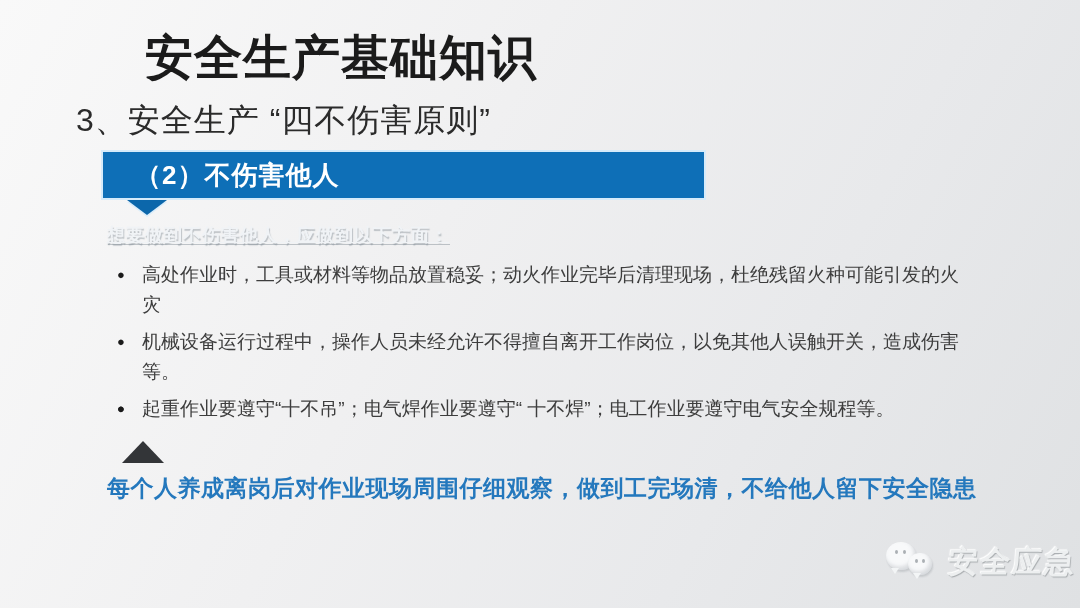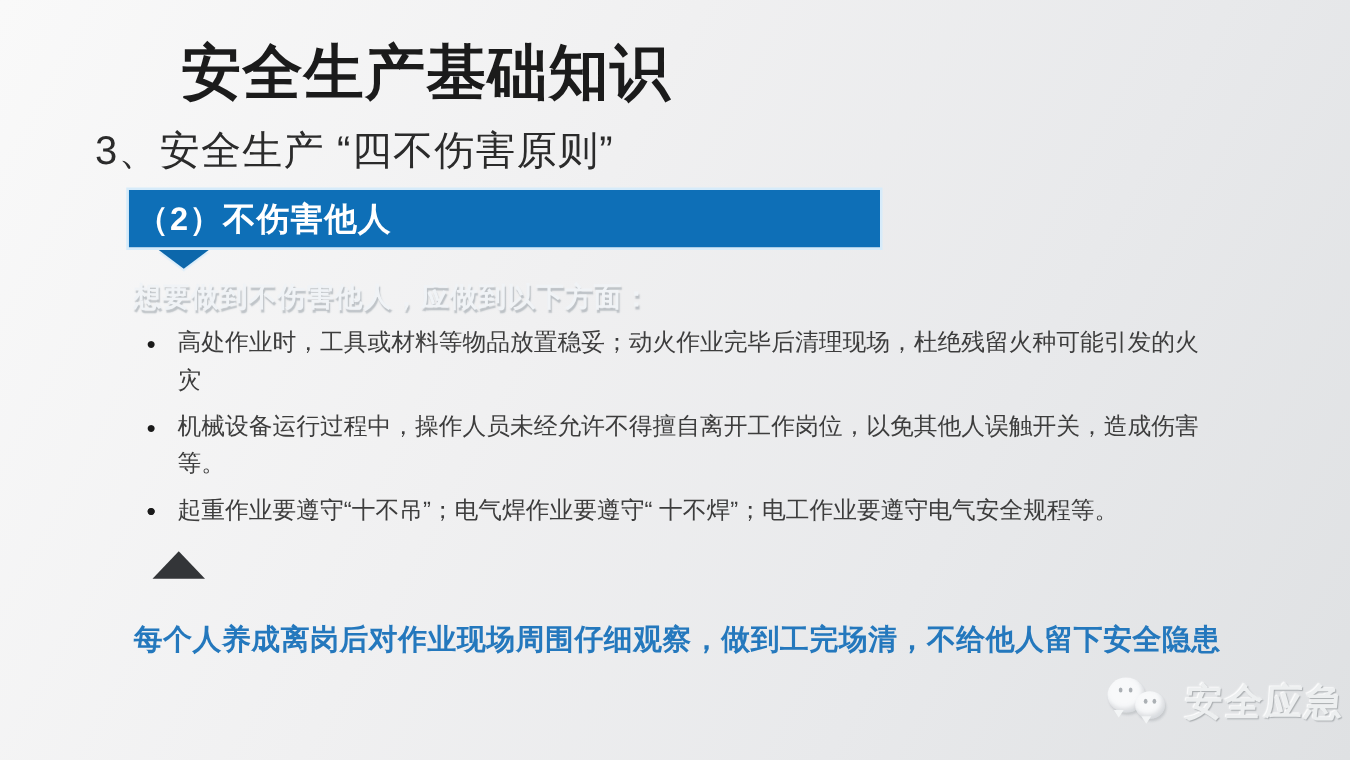"（2）不伤害他人" .section-bar-label { padding-left: 6px -> 32px }
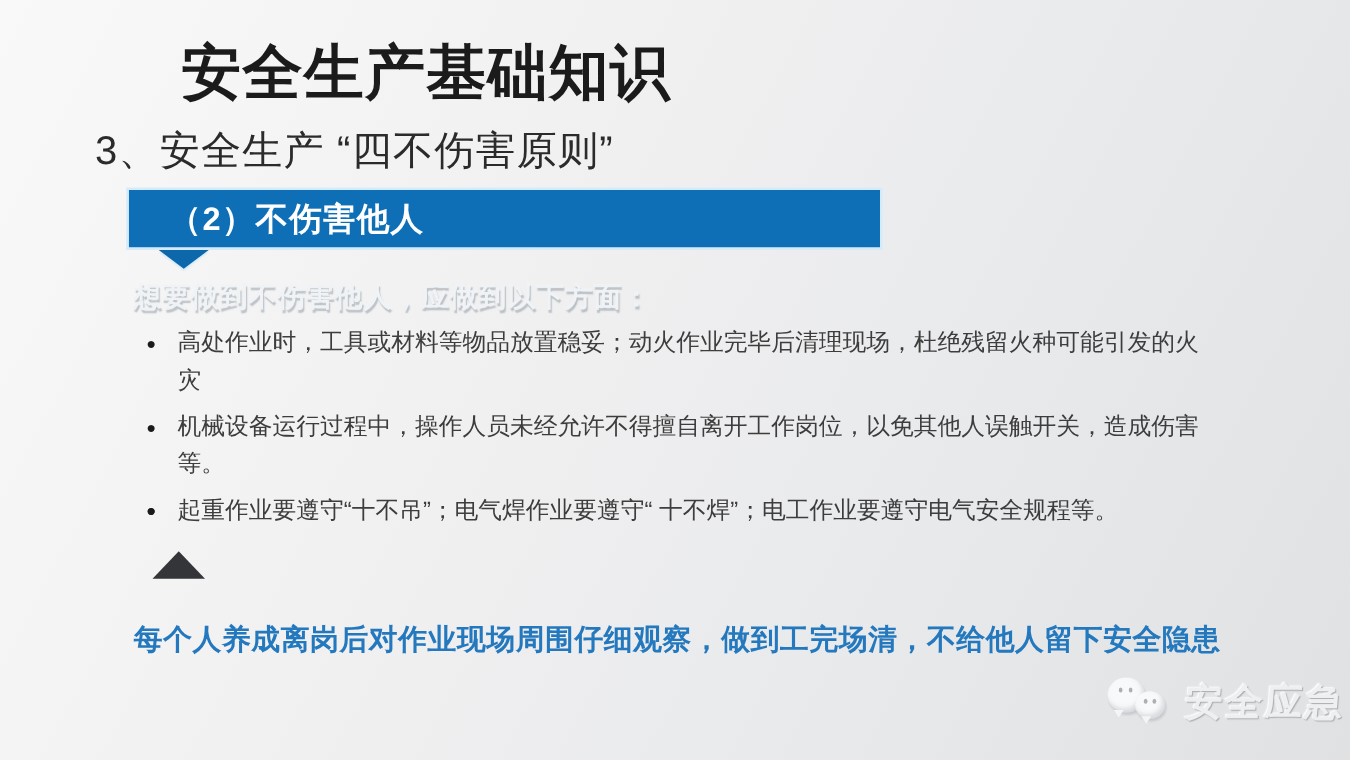"想要做到不伤害他人，应做到以下方面：" .lead-in { font-size: 22px -> 18px; text-decoration: none -> underline }
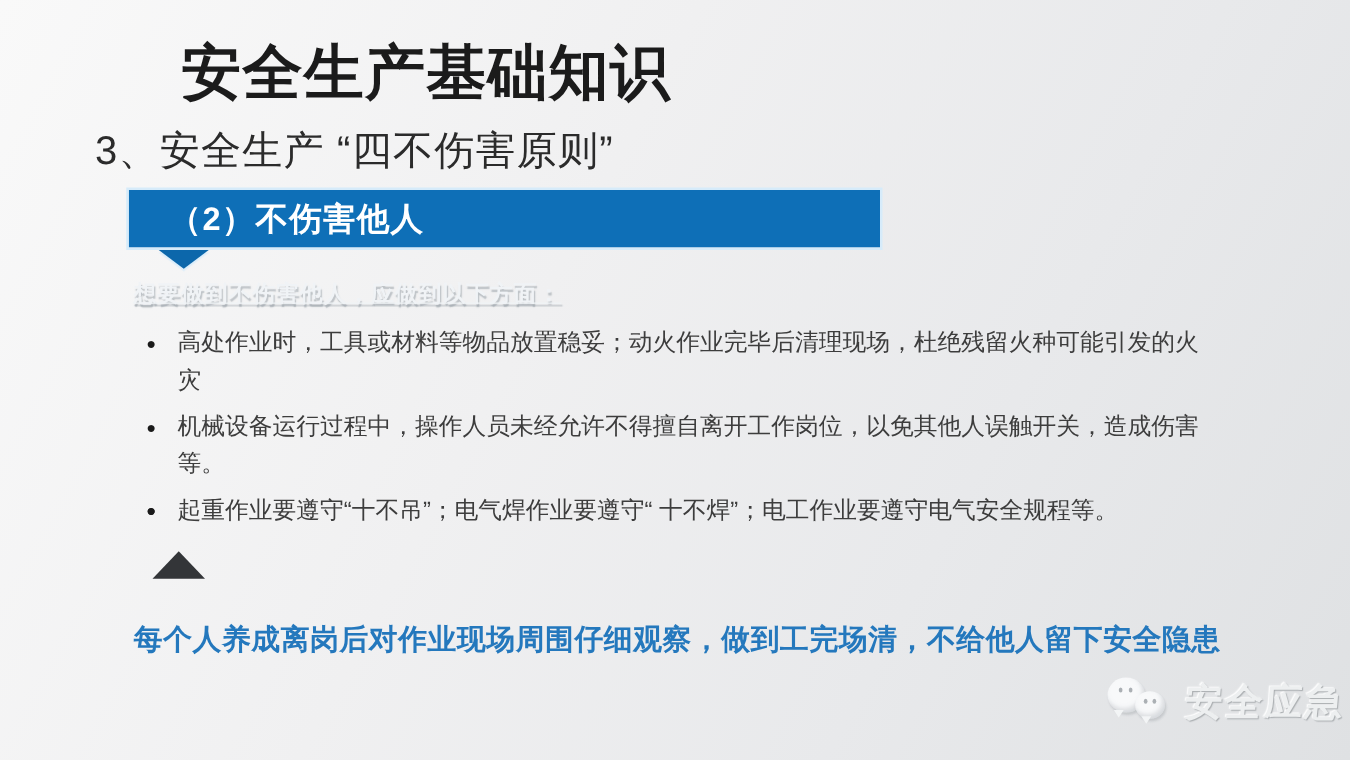"每个人养成离岗后对作业现场周围仔细观察，做到工完场清，不给他人留下安全隐患" .conclusion { top: 496px -> 473px }
